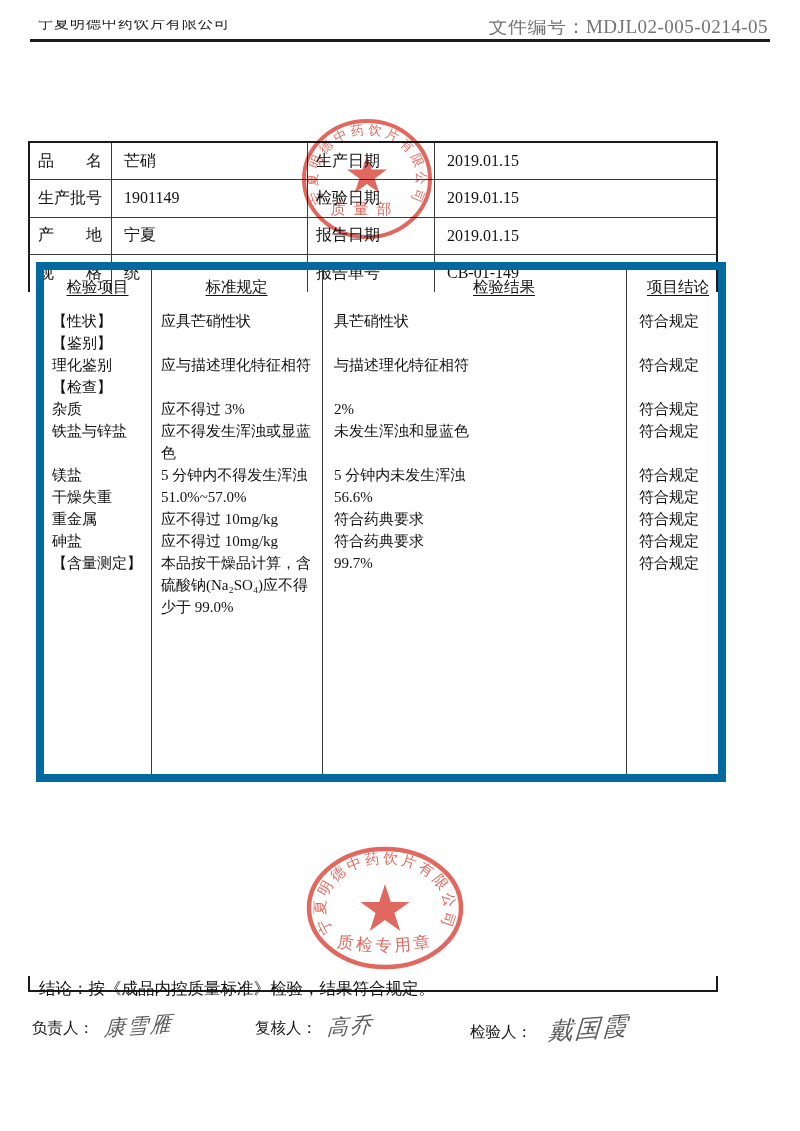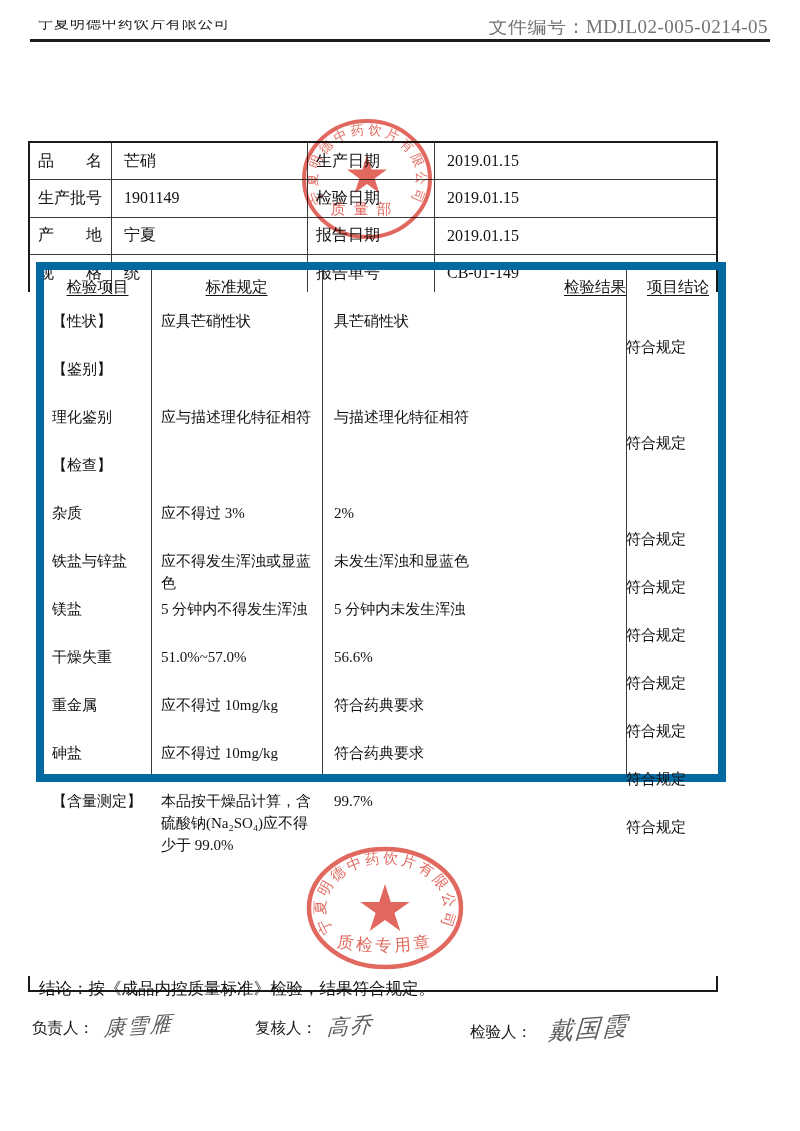"检验结果" .th3 { text-align: right -> center }
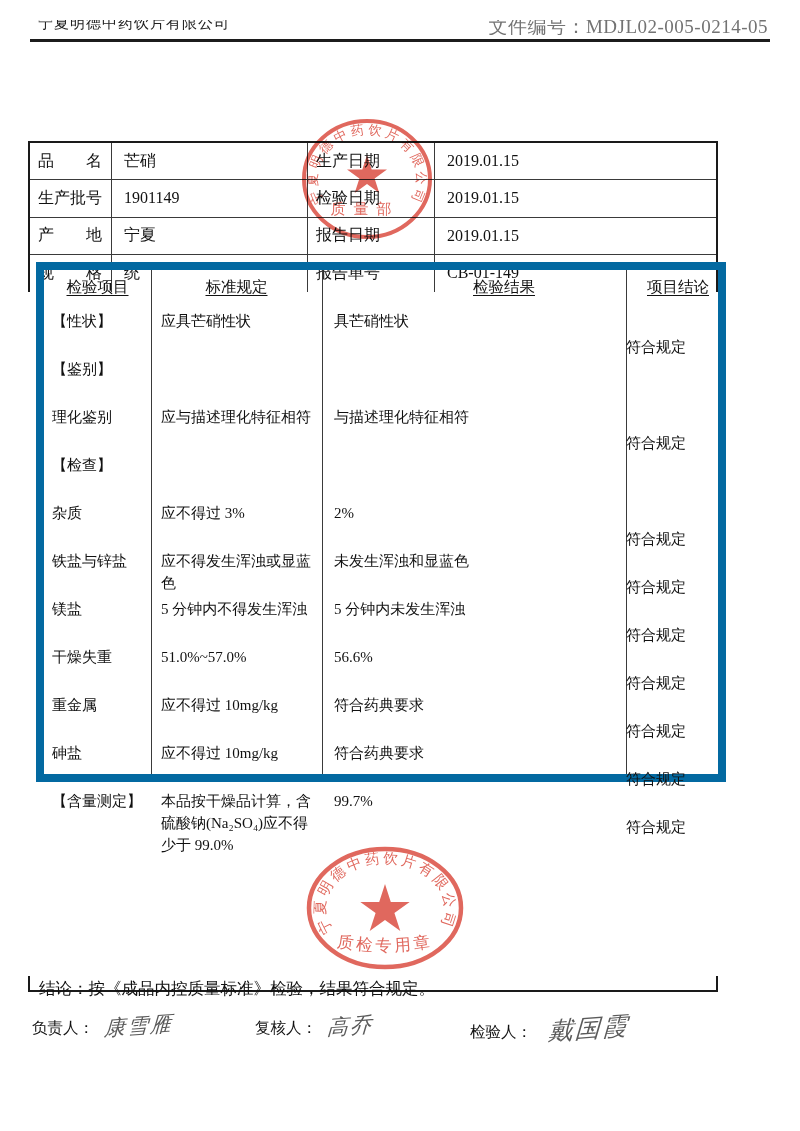"符合规定" .c4 { margin-top: 26px -> none; padding-left: none -> 13px }
